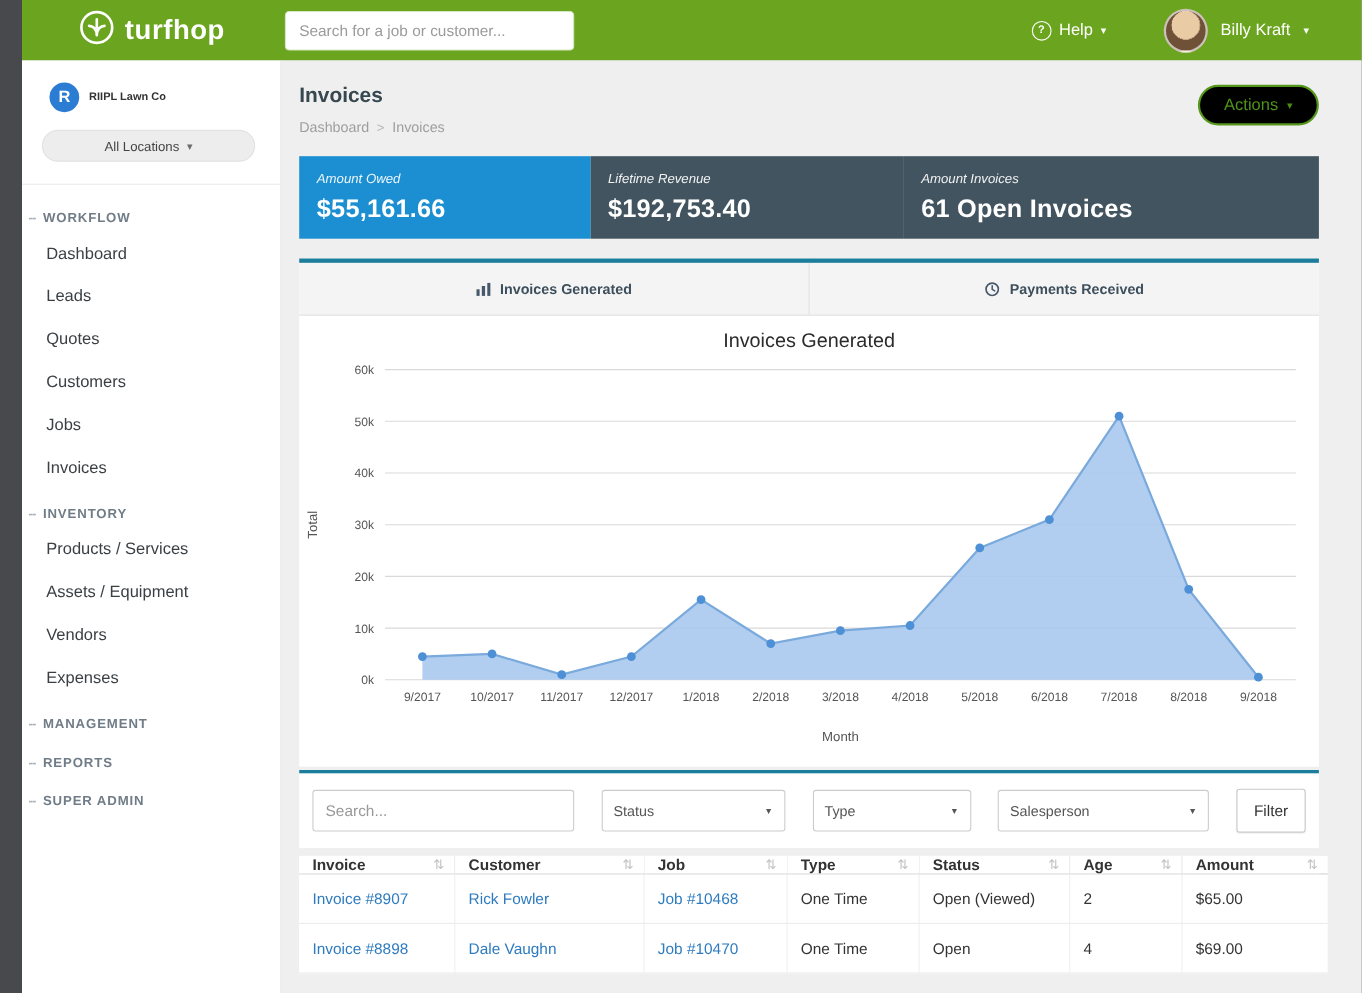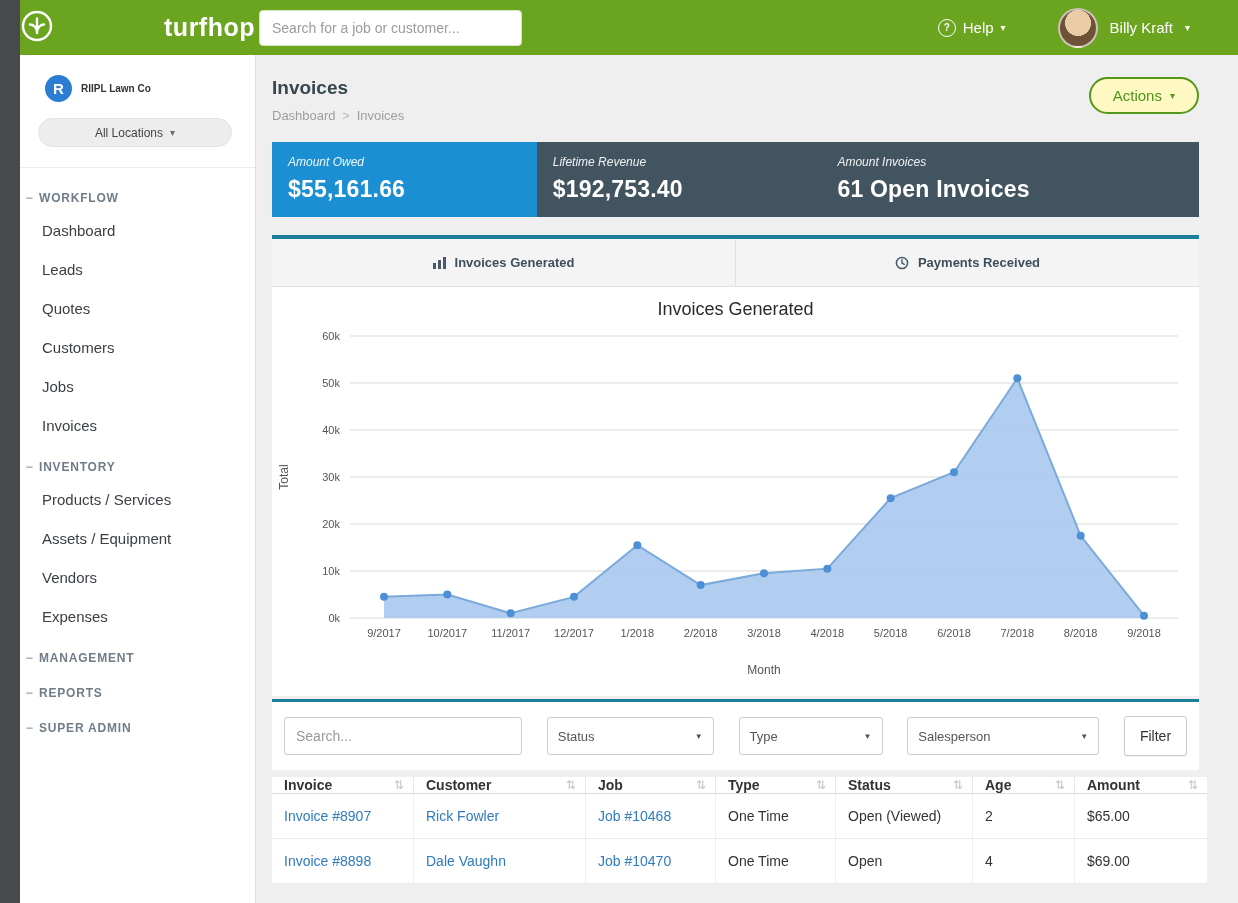"turfhop" .brand { justify-content: space-between -> center }
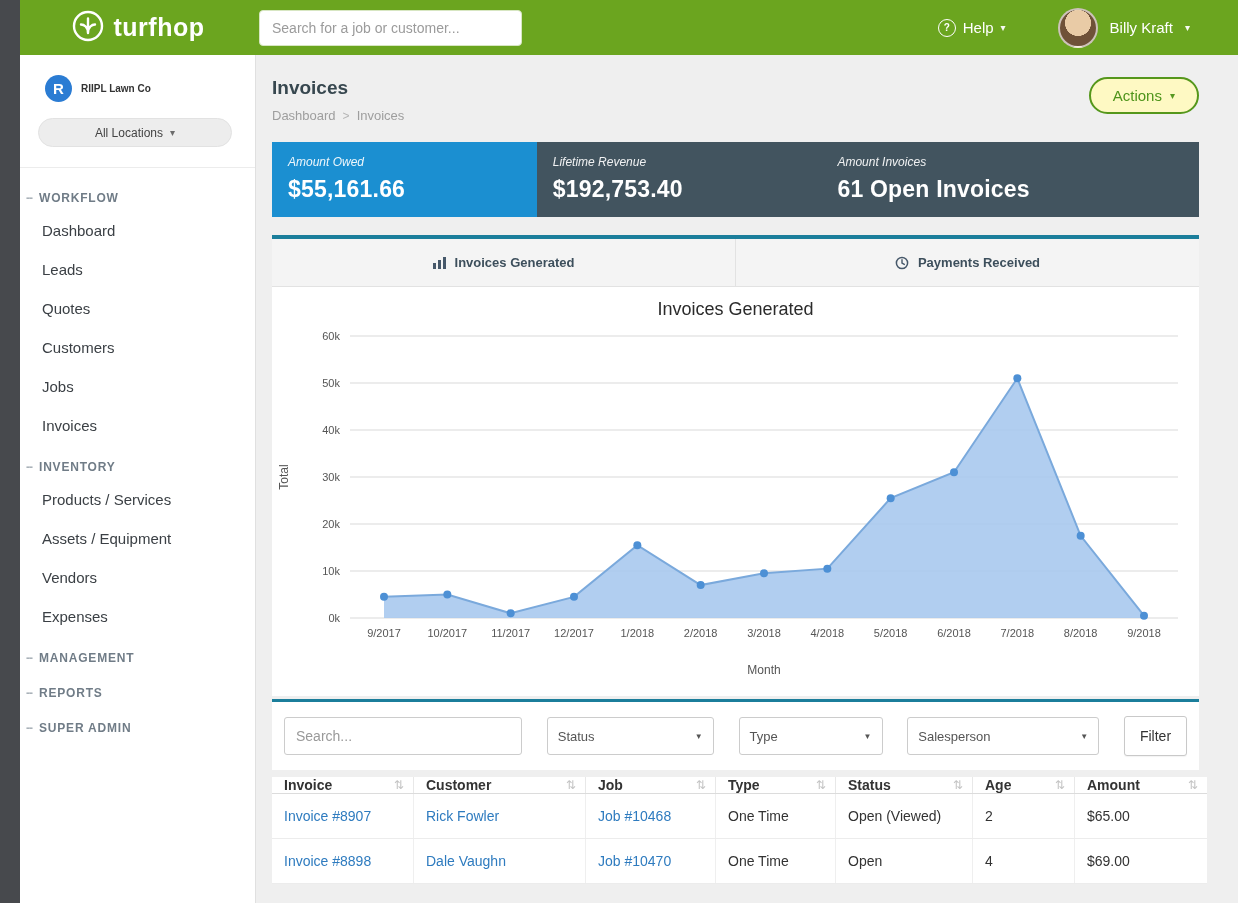"Actions" .actions-btn { background: #fef9c3 -> #000000 }
